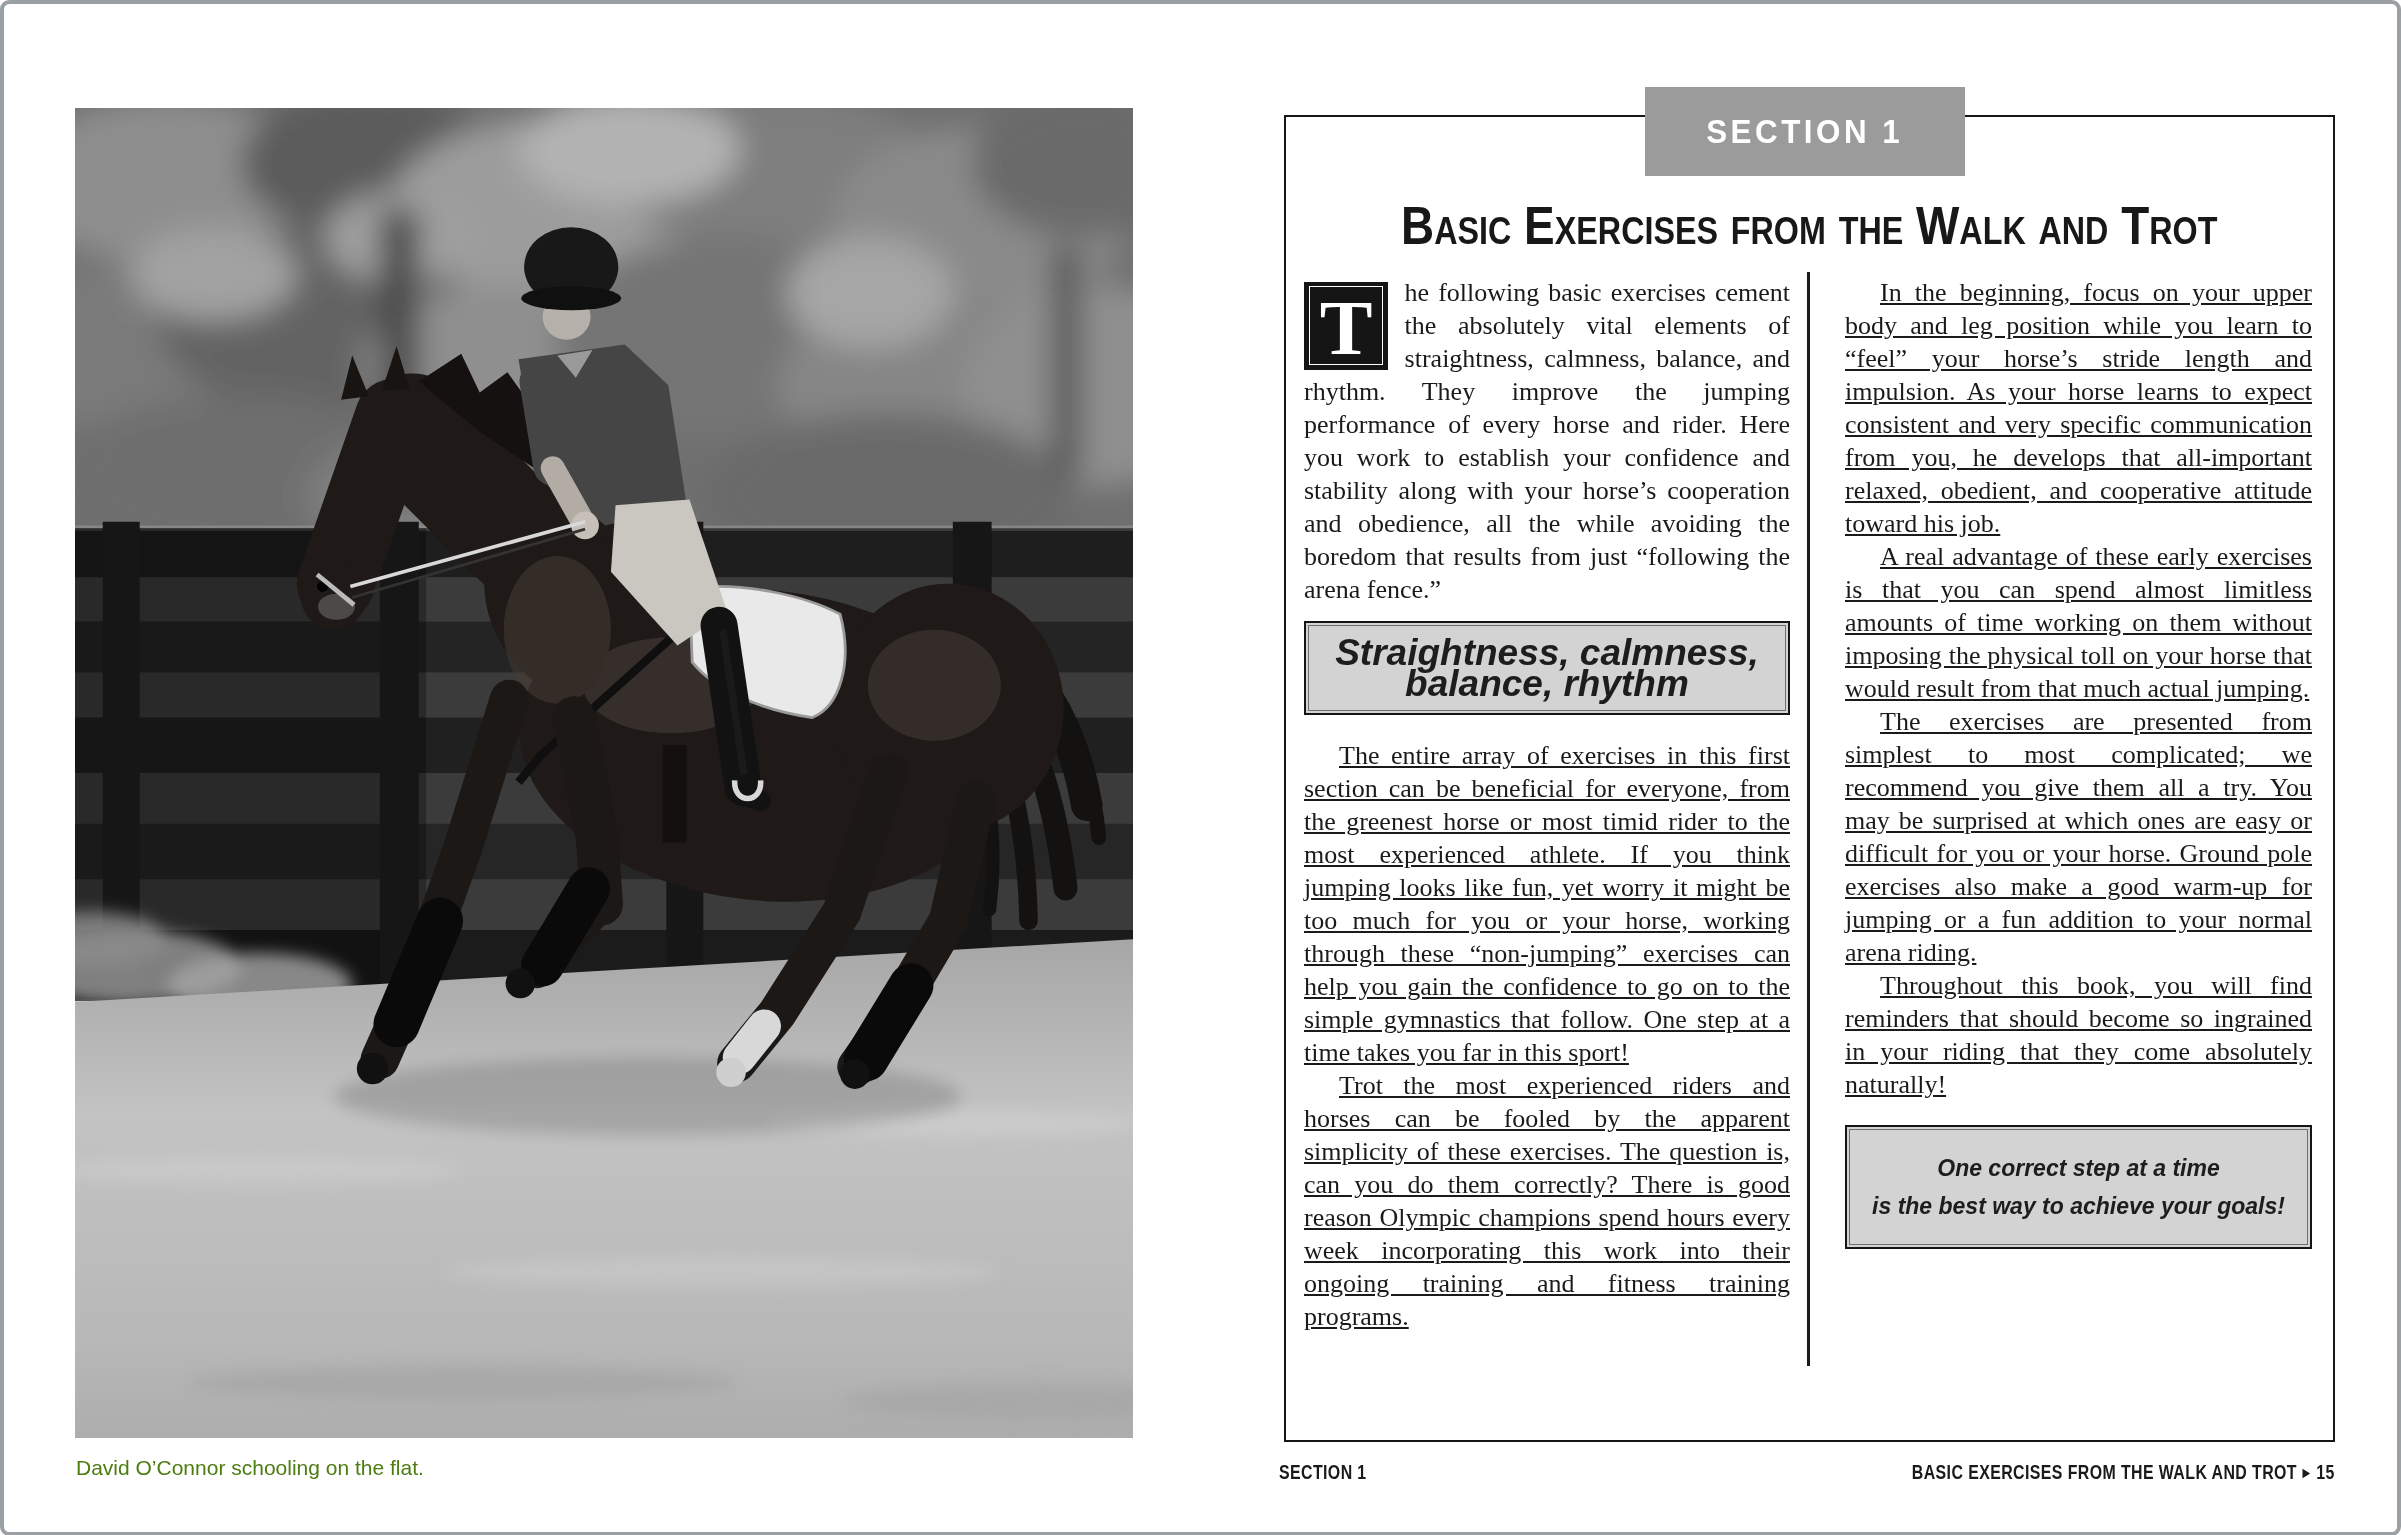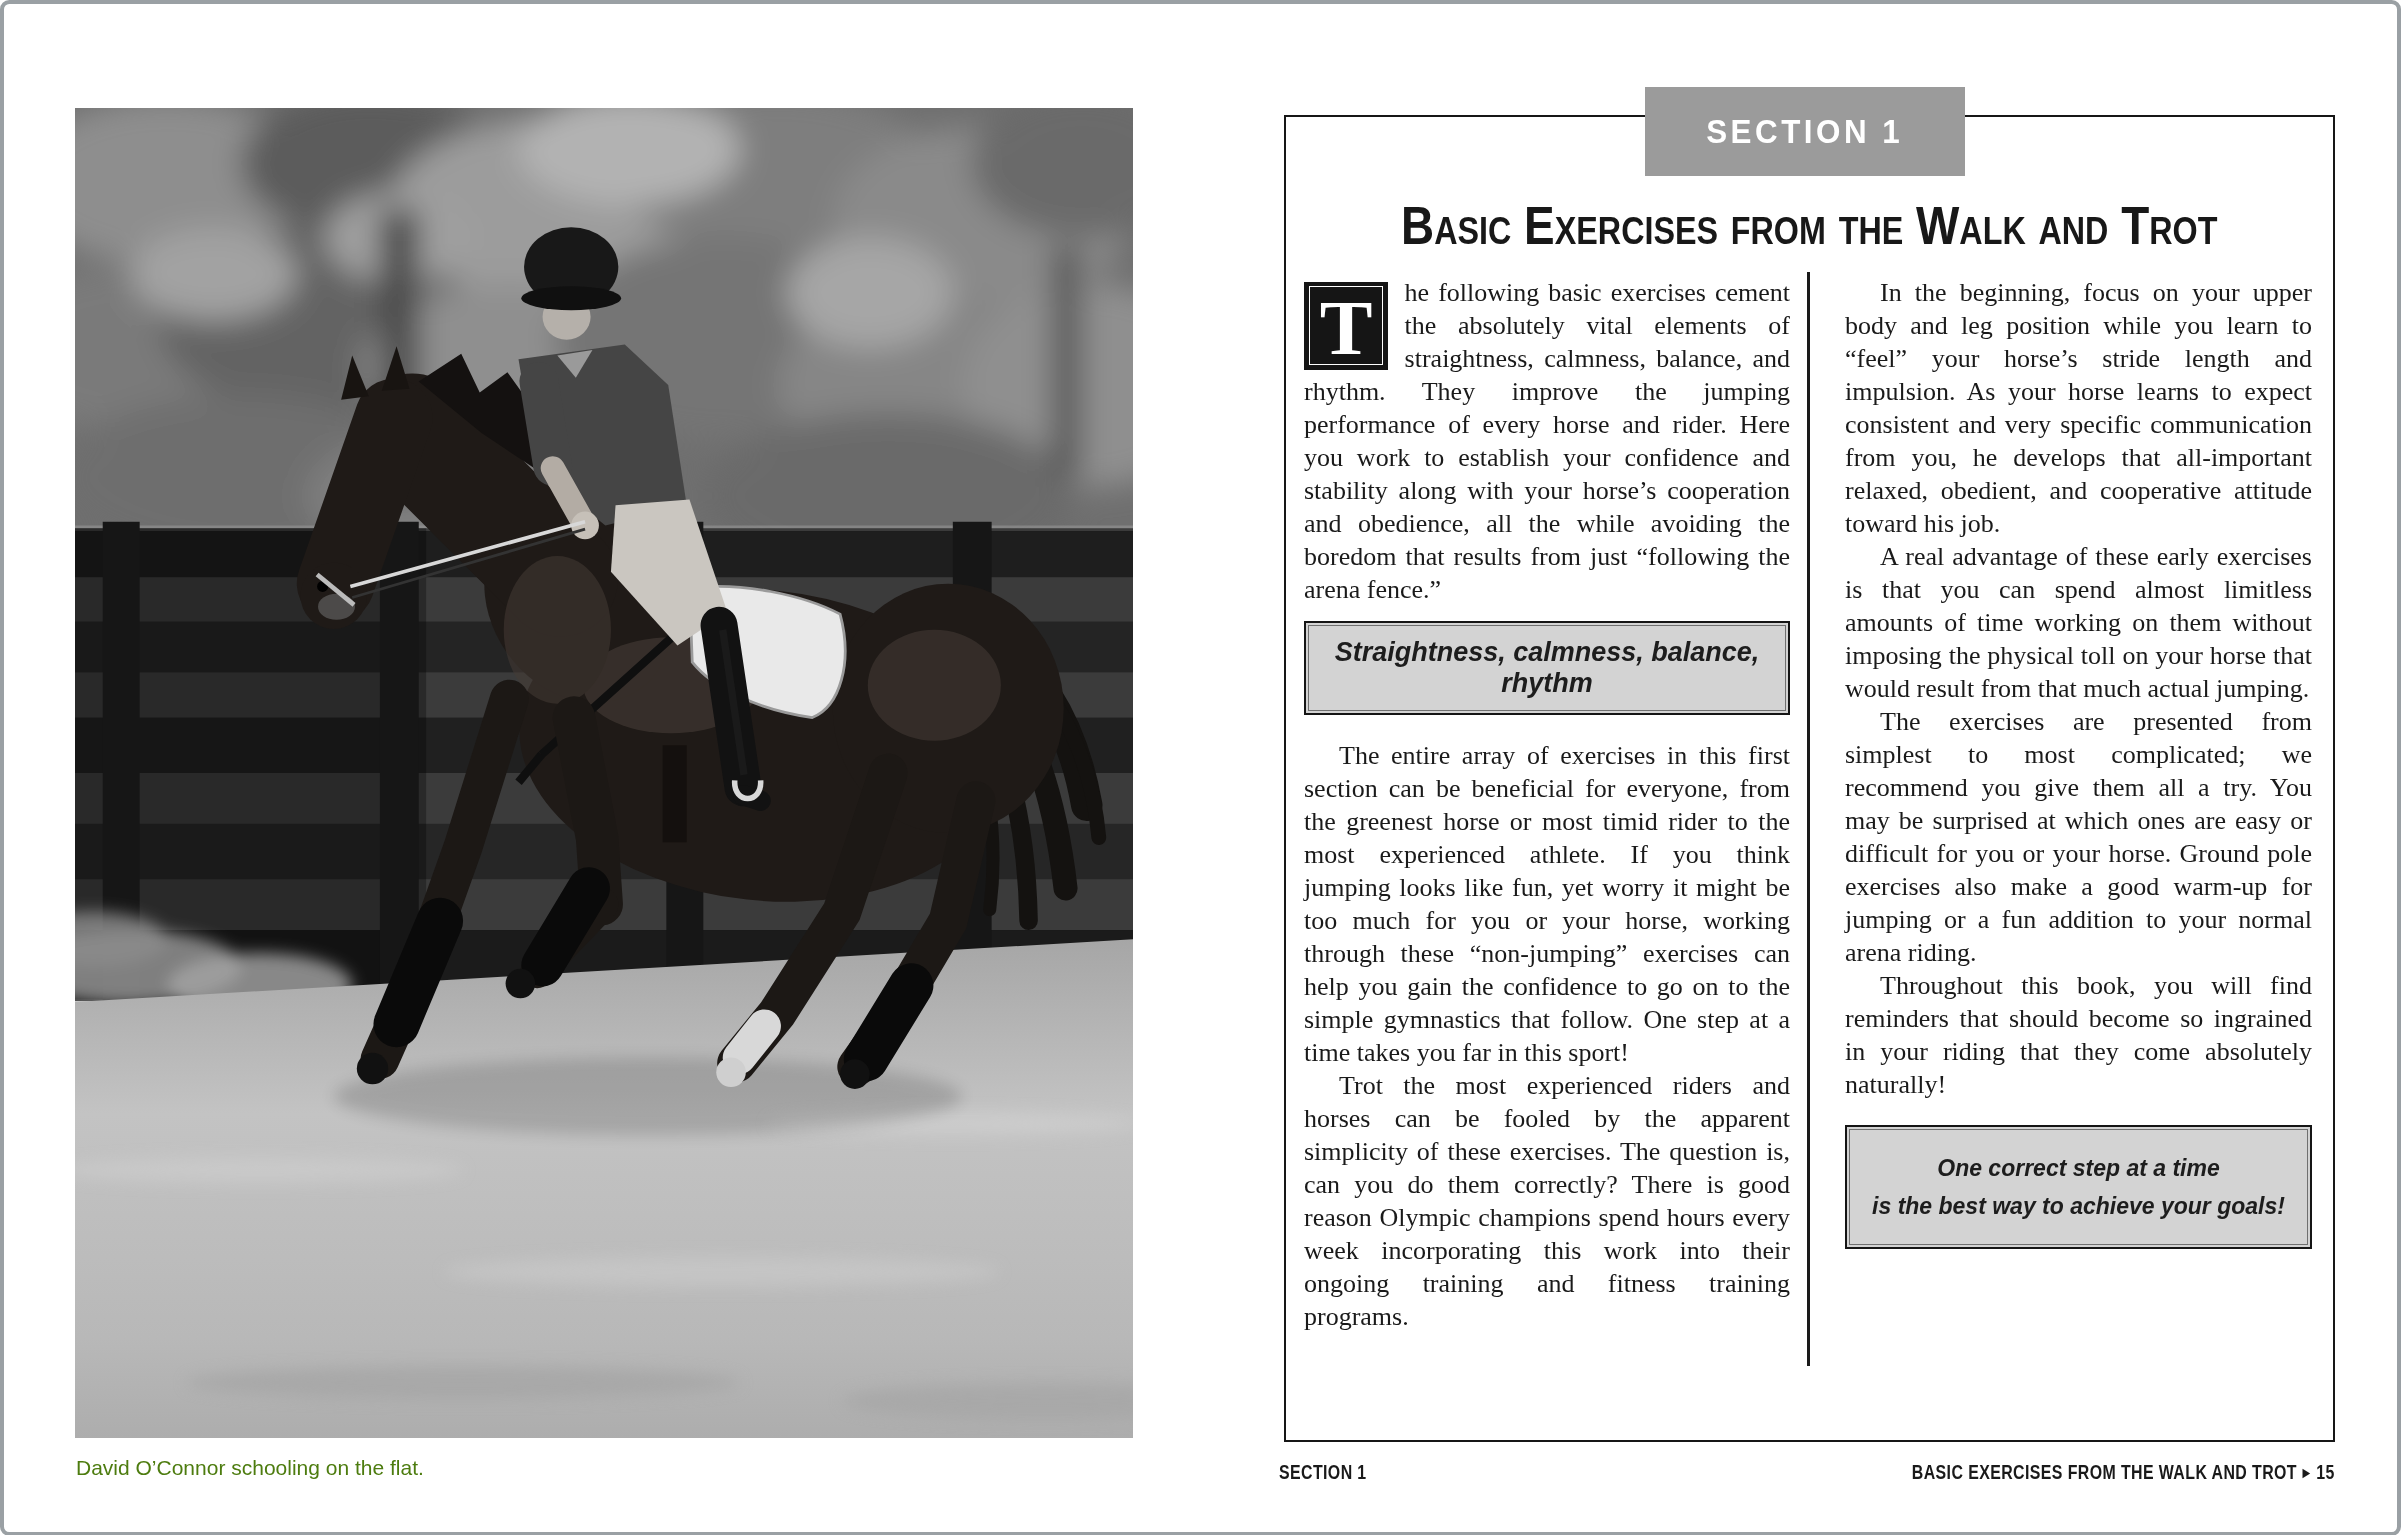"In the beginning, focus on" .col p.indent { text-decoration: none -> underline }
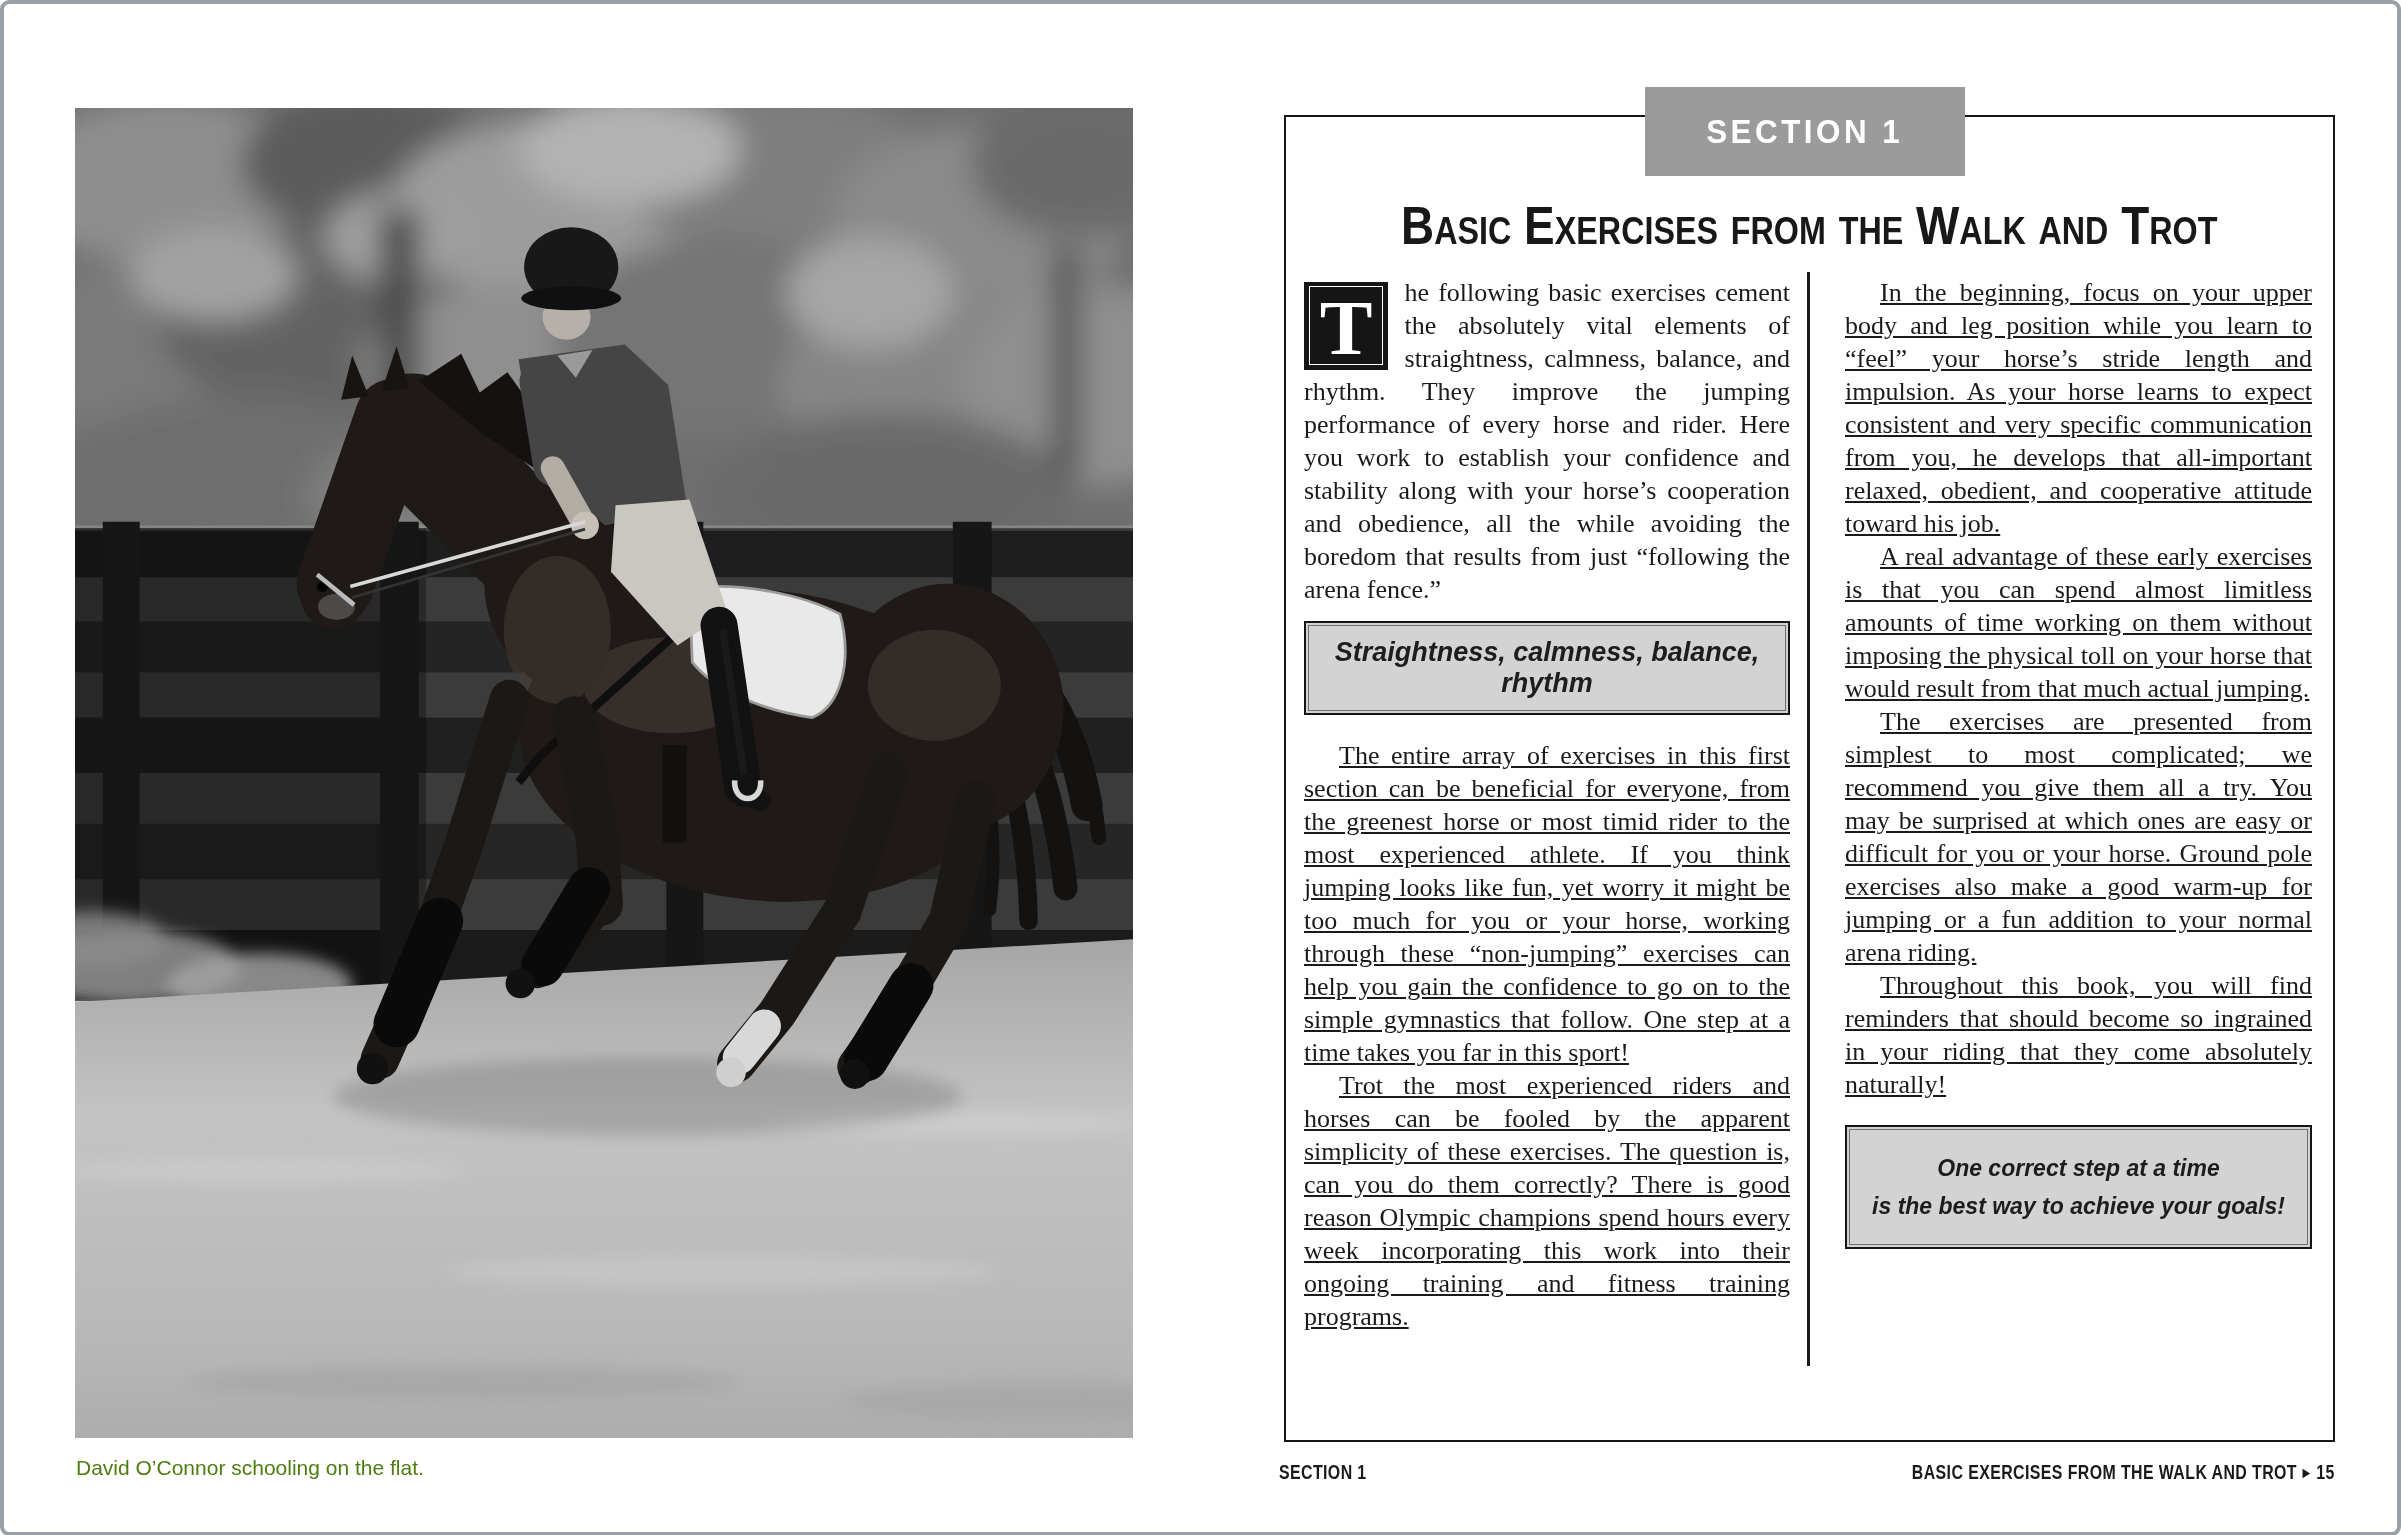"Straightness, calmness, balance, rhythm" .callout-1 { font-size: 27px -> 37px }
